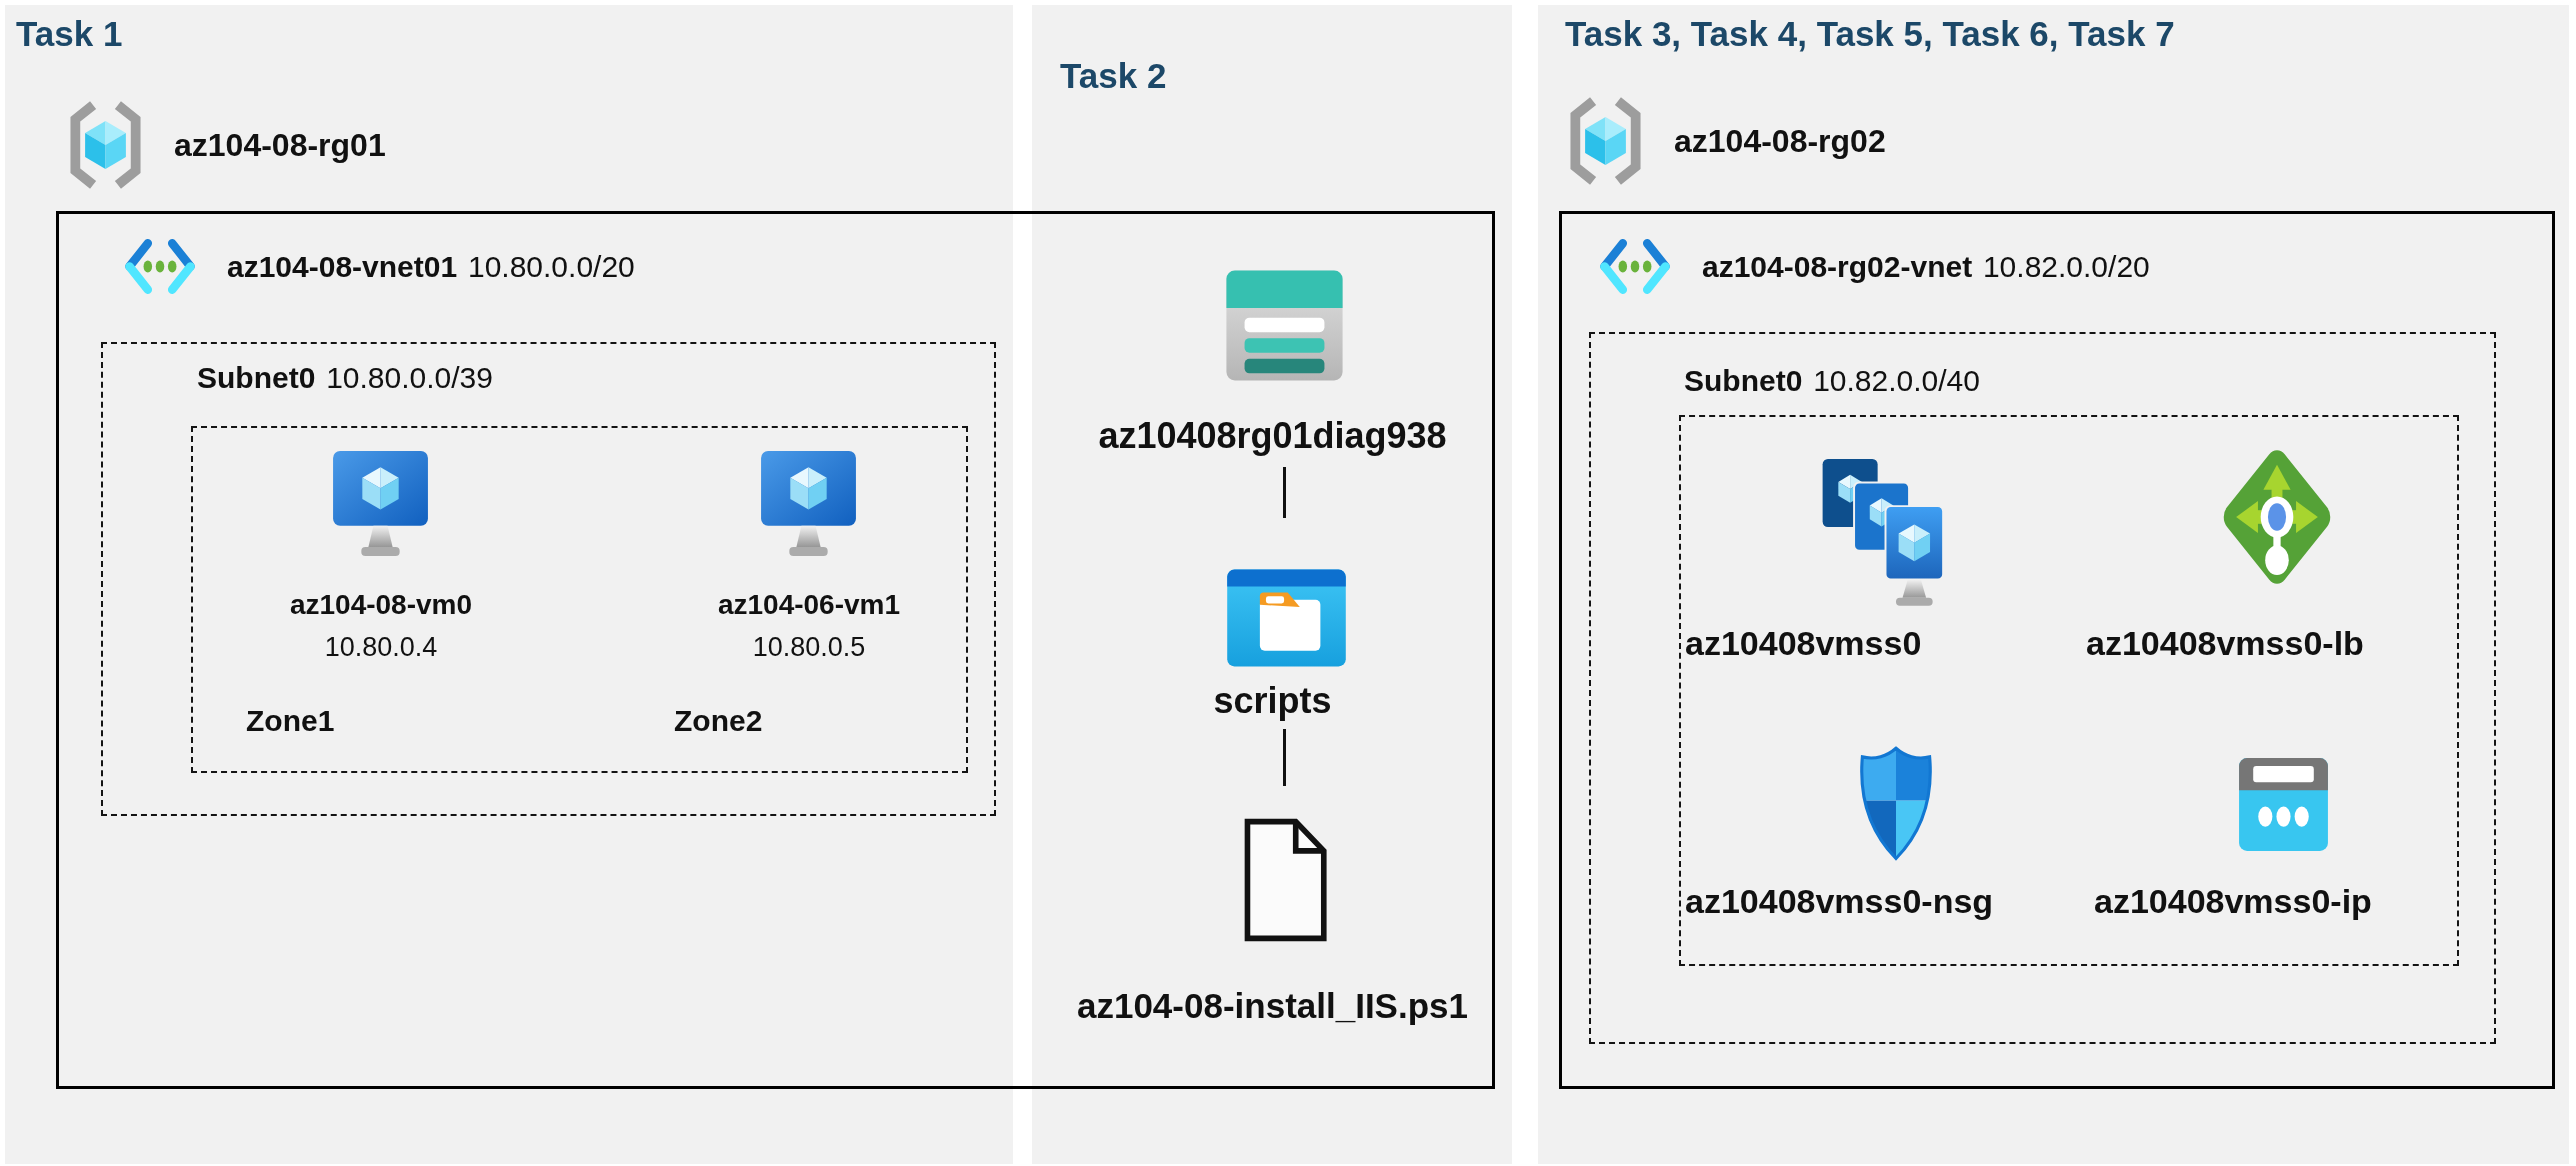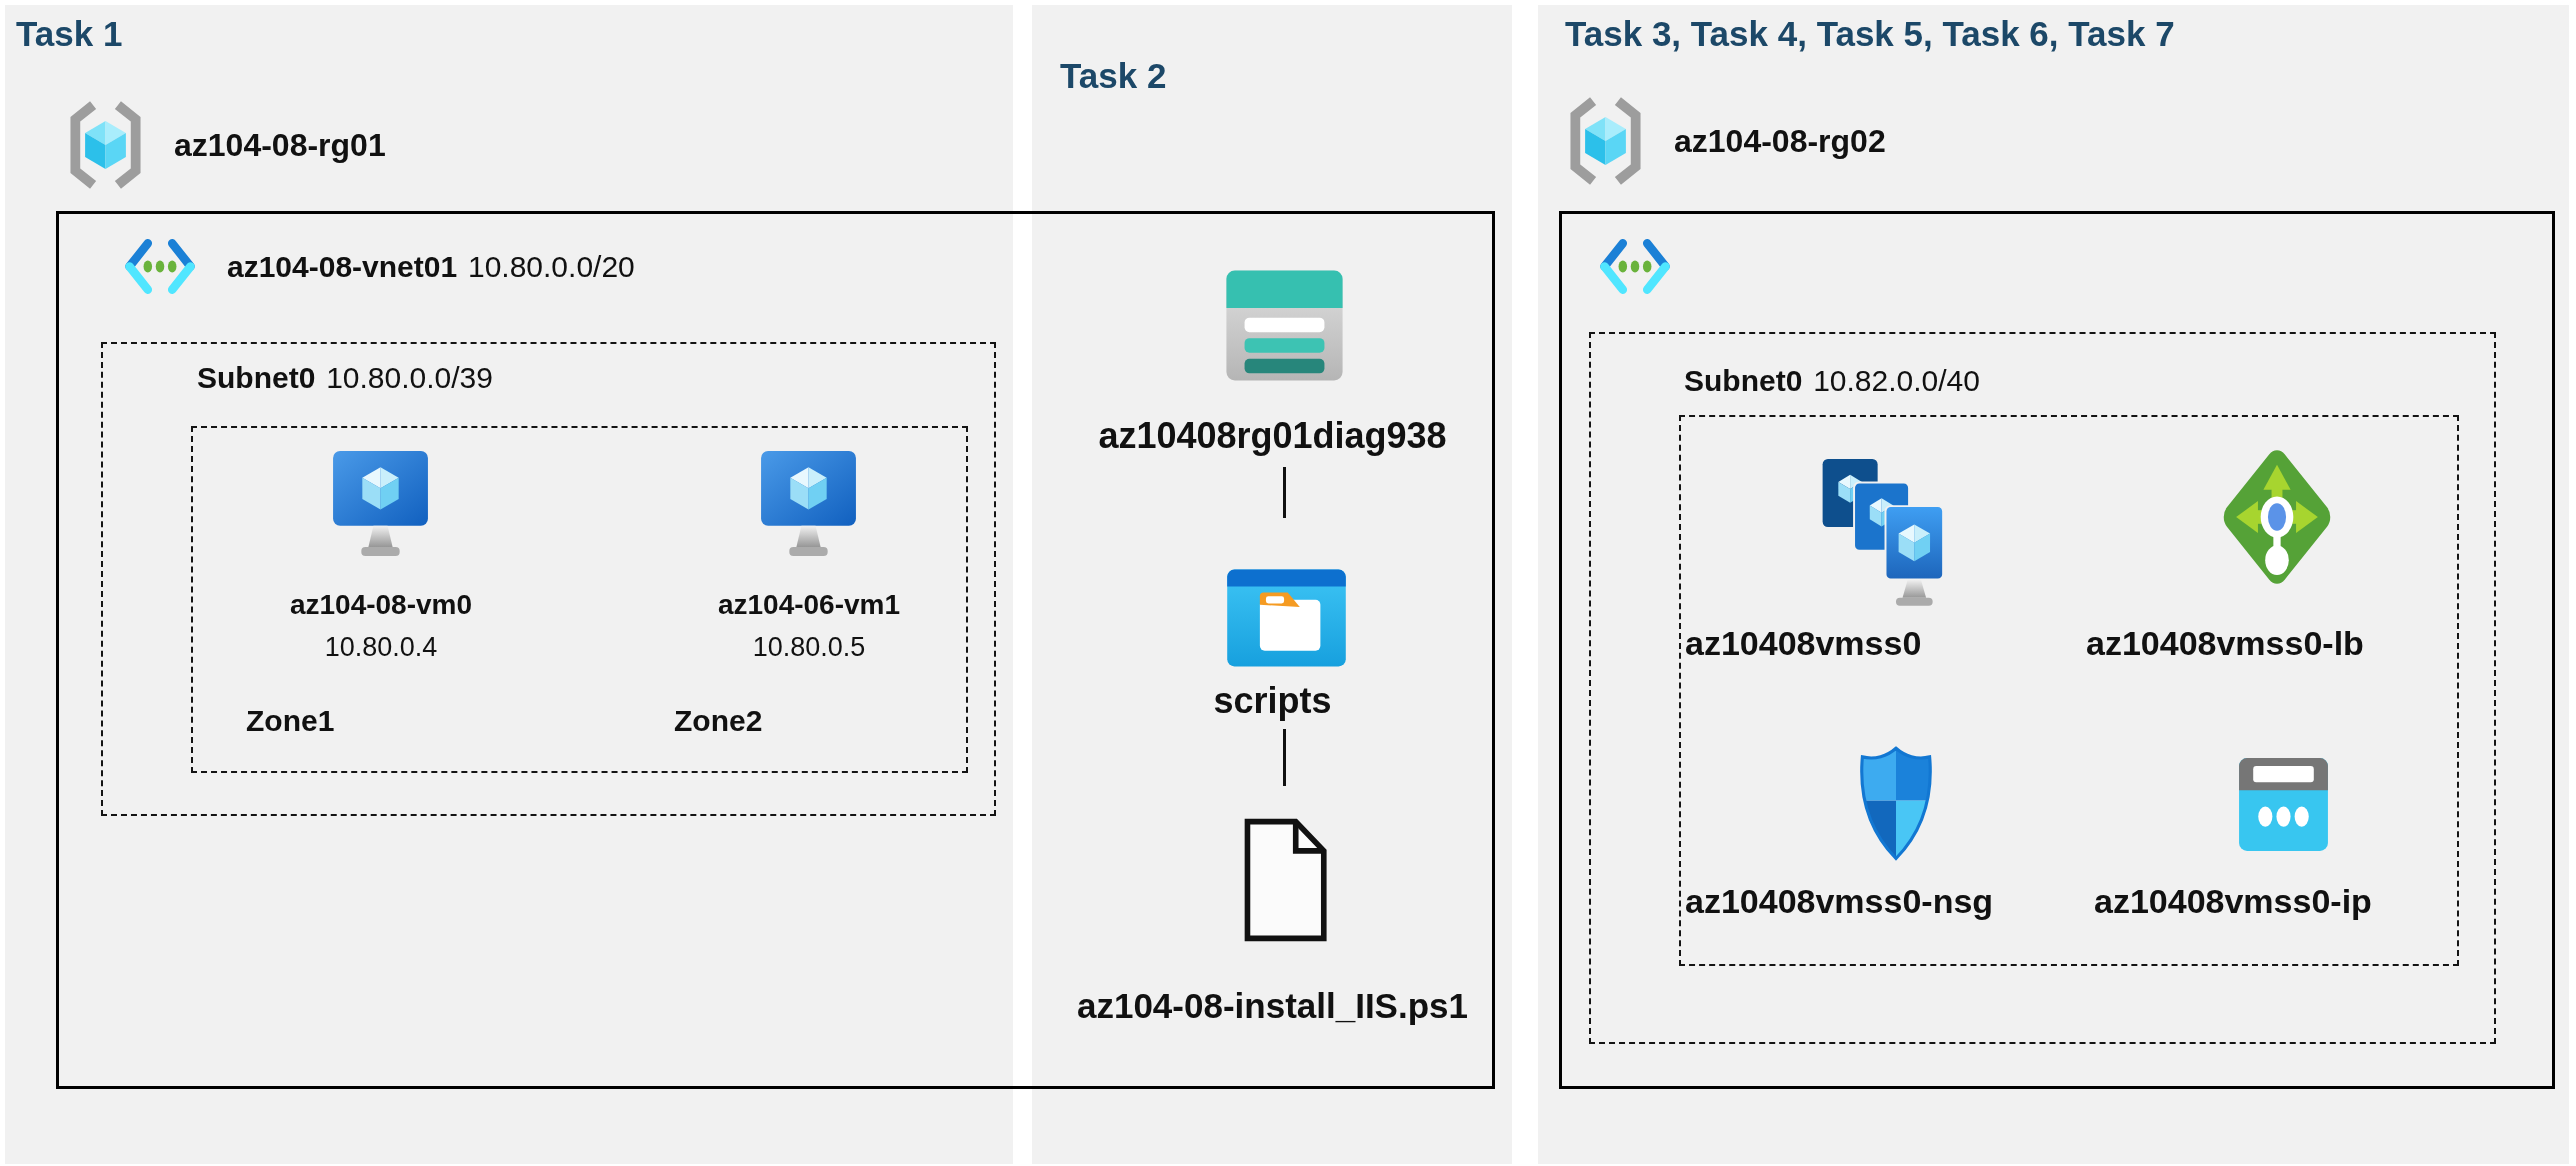"az104-08-rg02-vnet 10.82.0.0/20" span.vnet-label { html: none -> <span><span>az104-08-rg02-vnet</span><span>10.82.0.0/20</span></span> }
